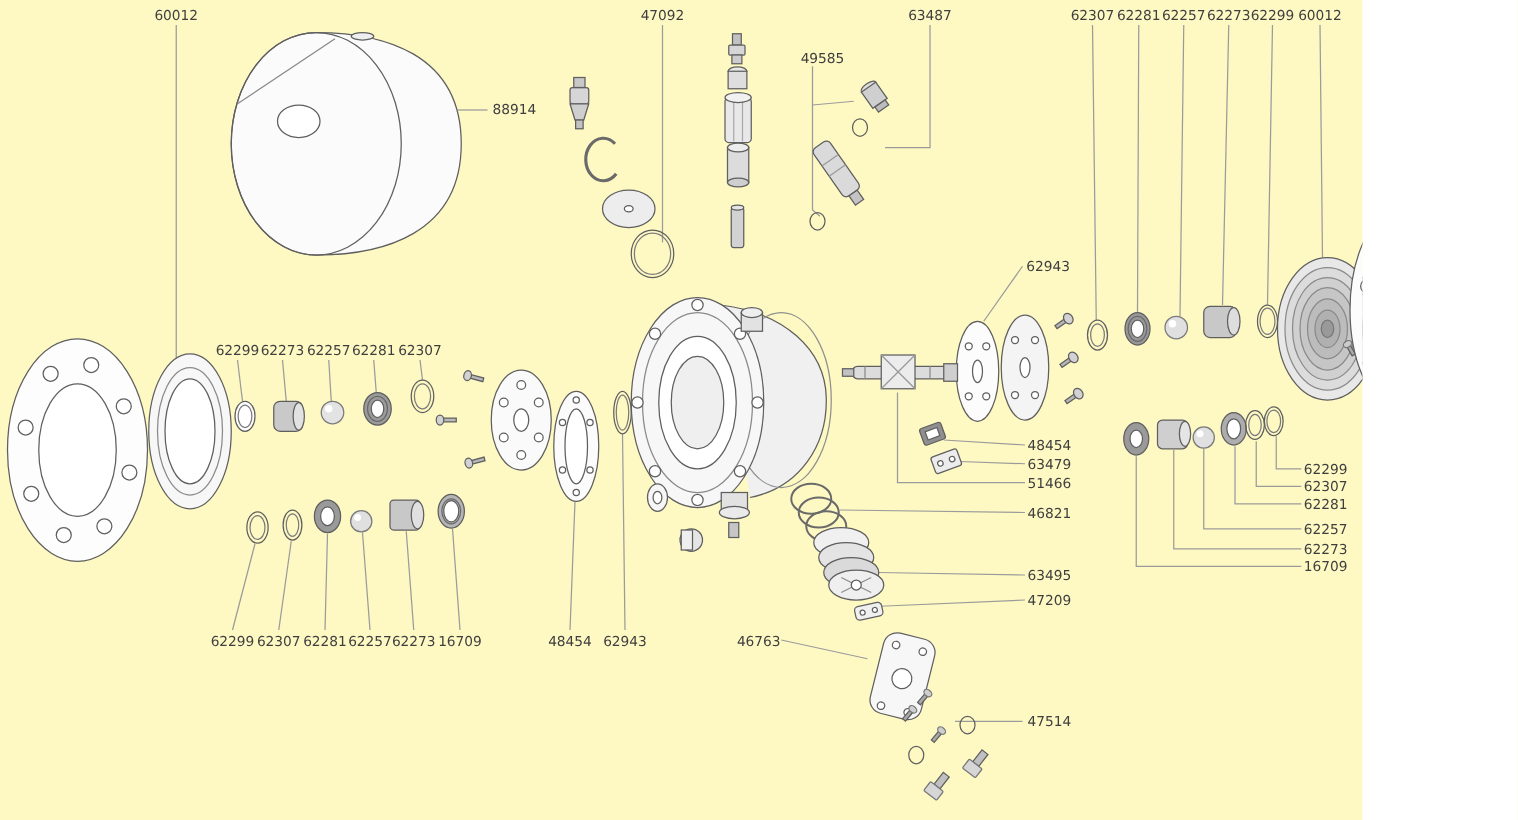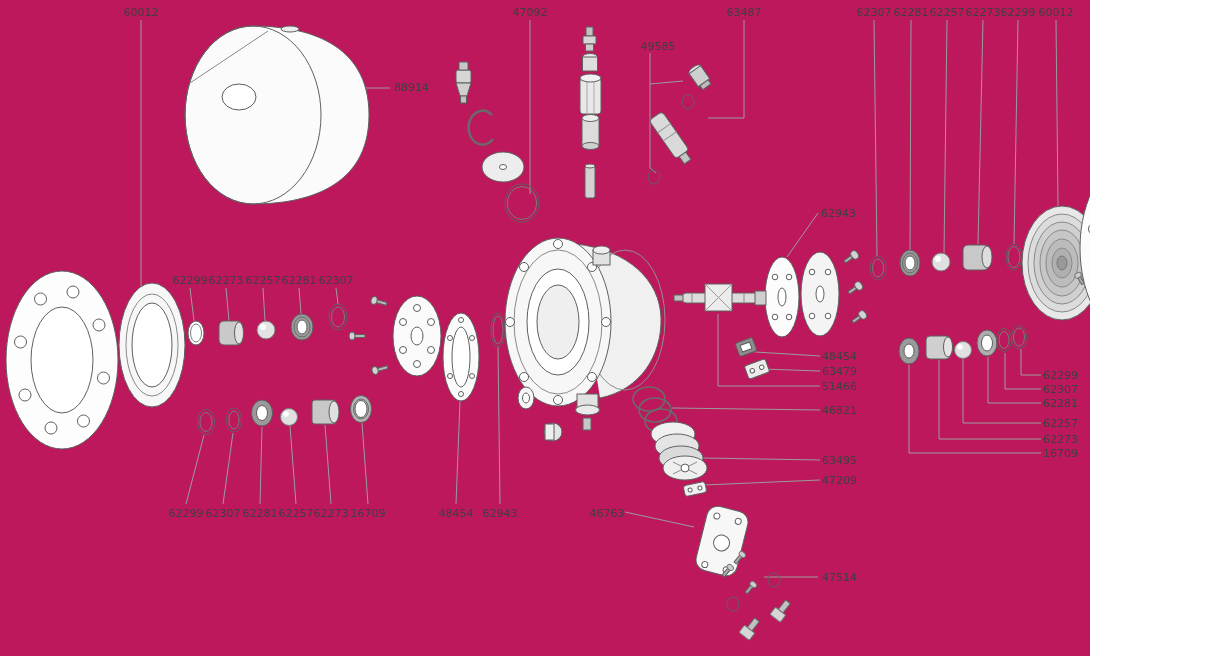"60012" #stage { background: #be185d -> #fef9c3 }
